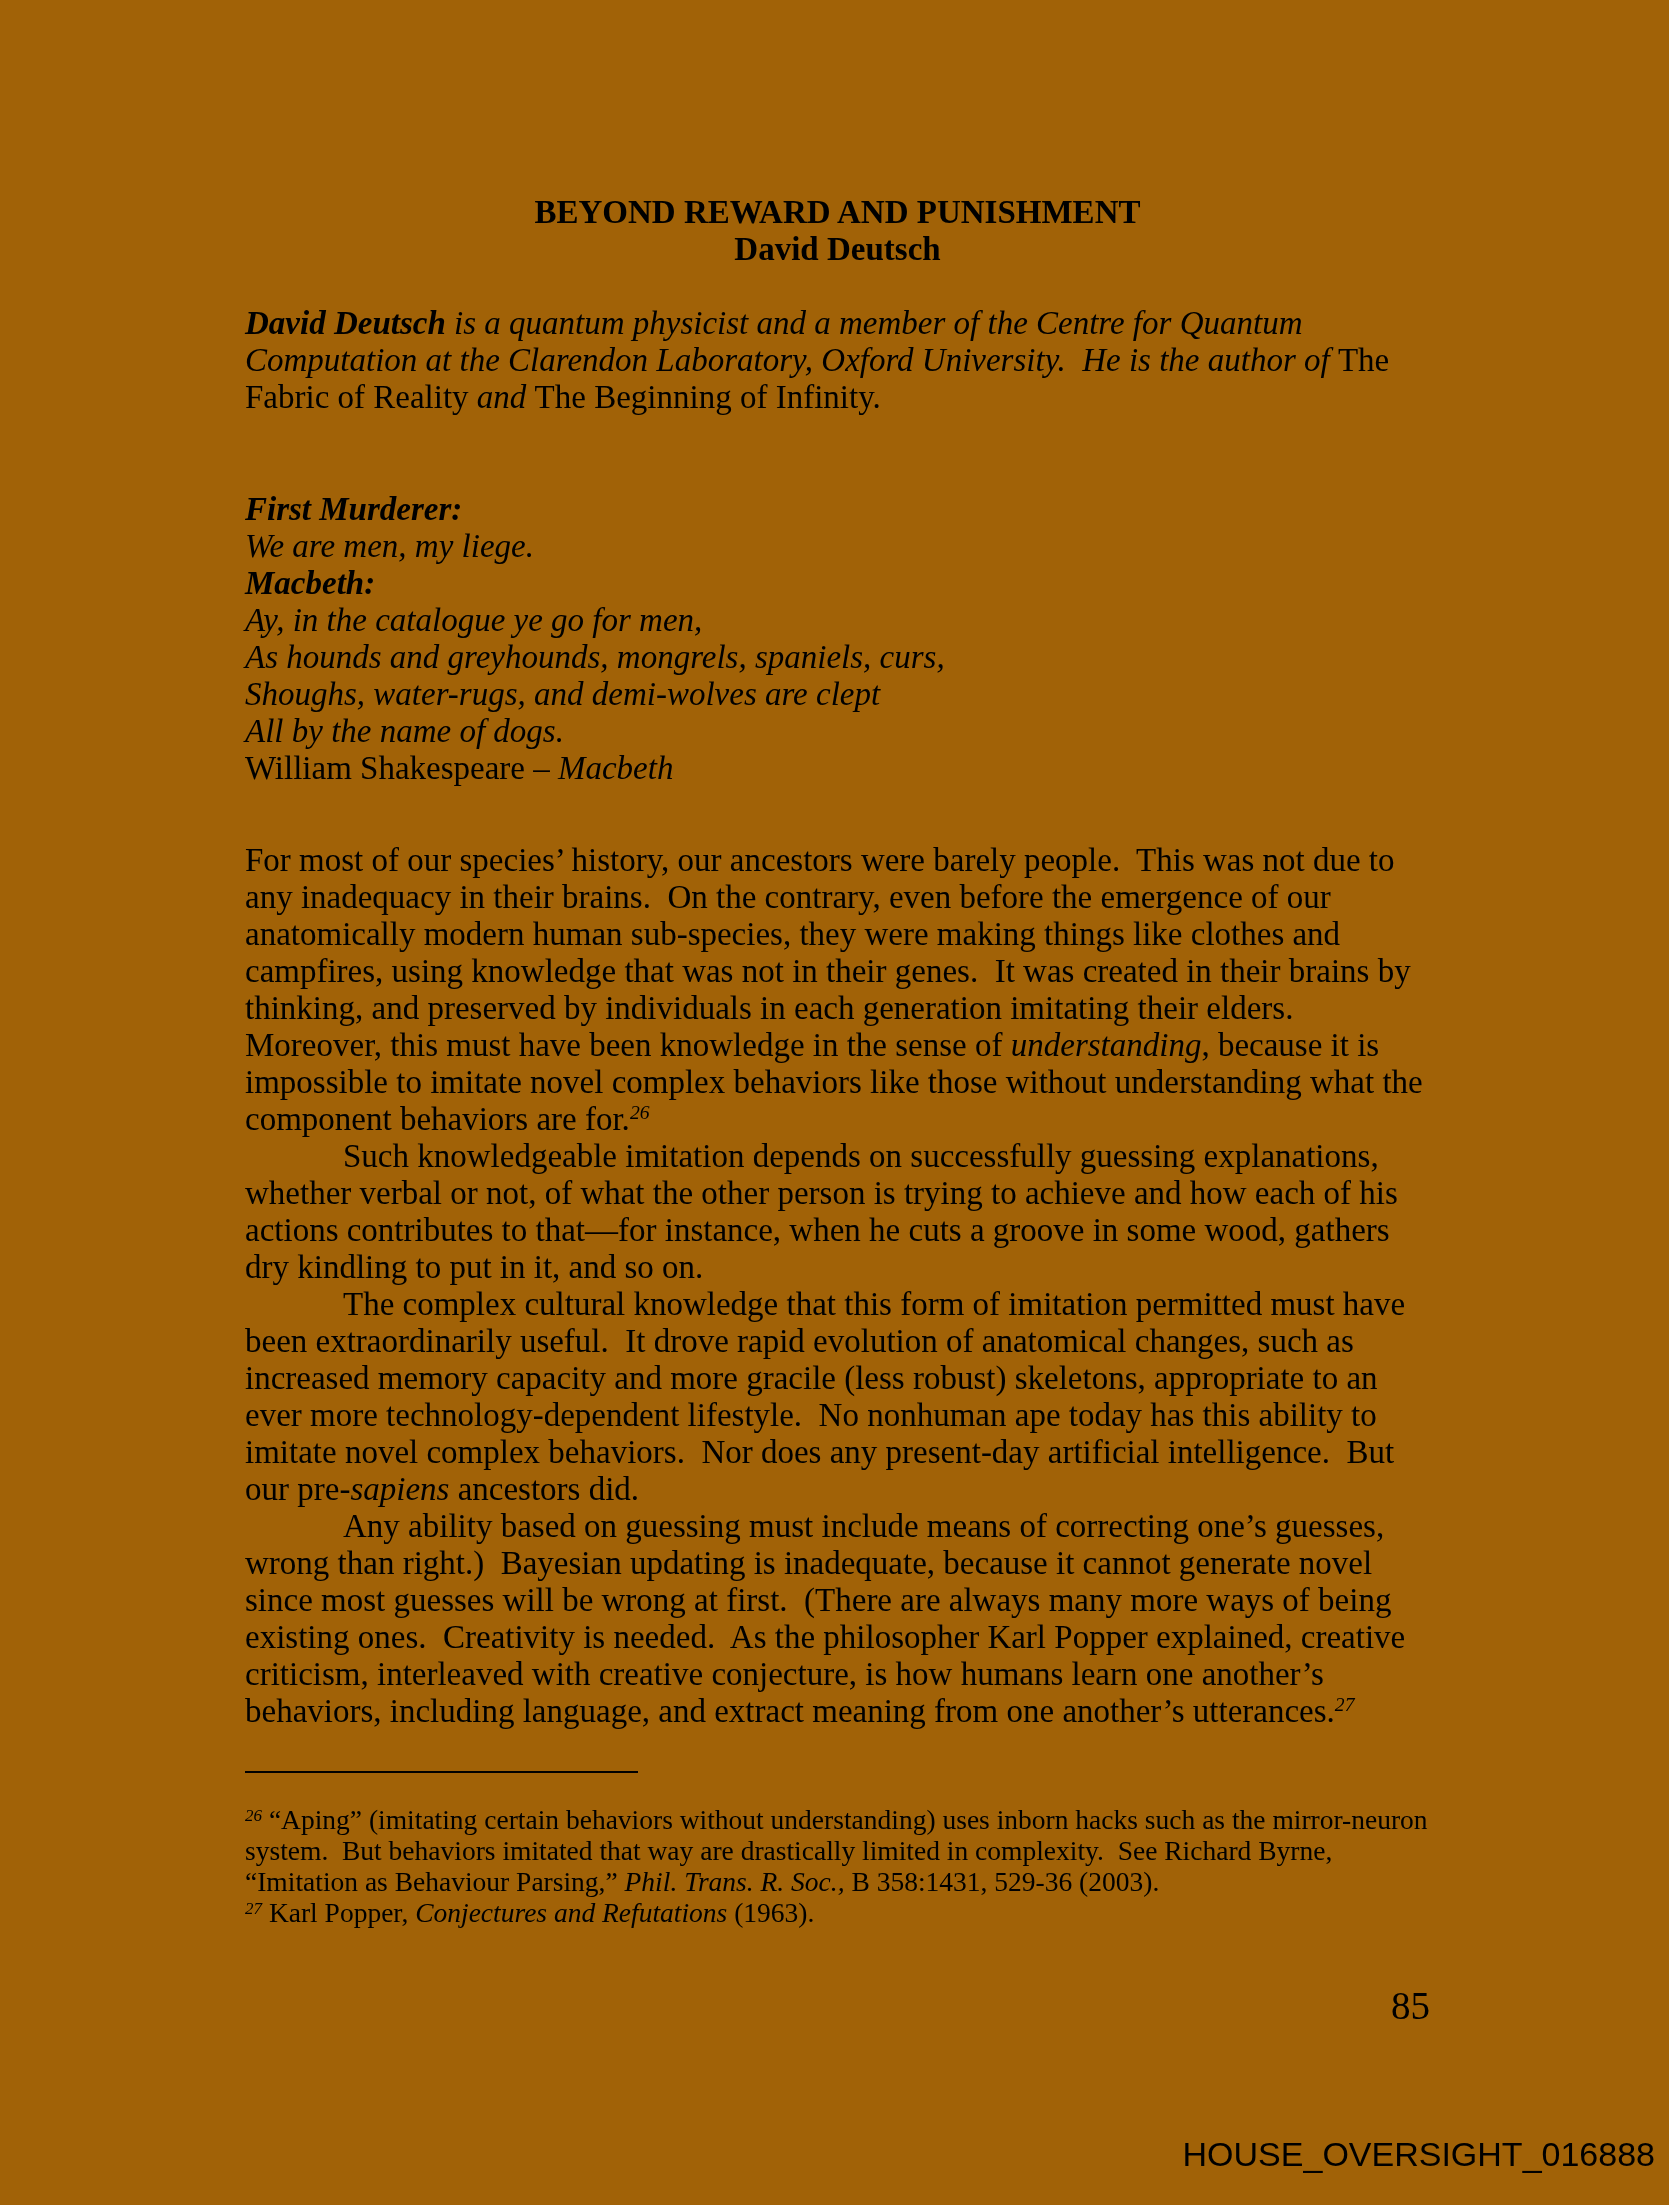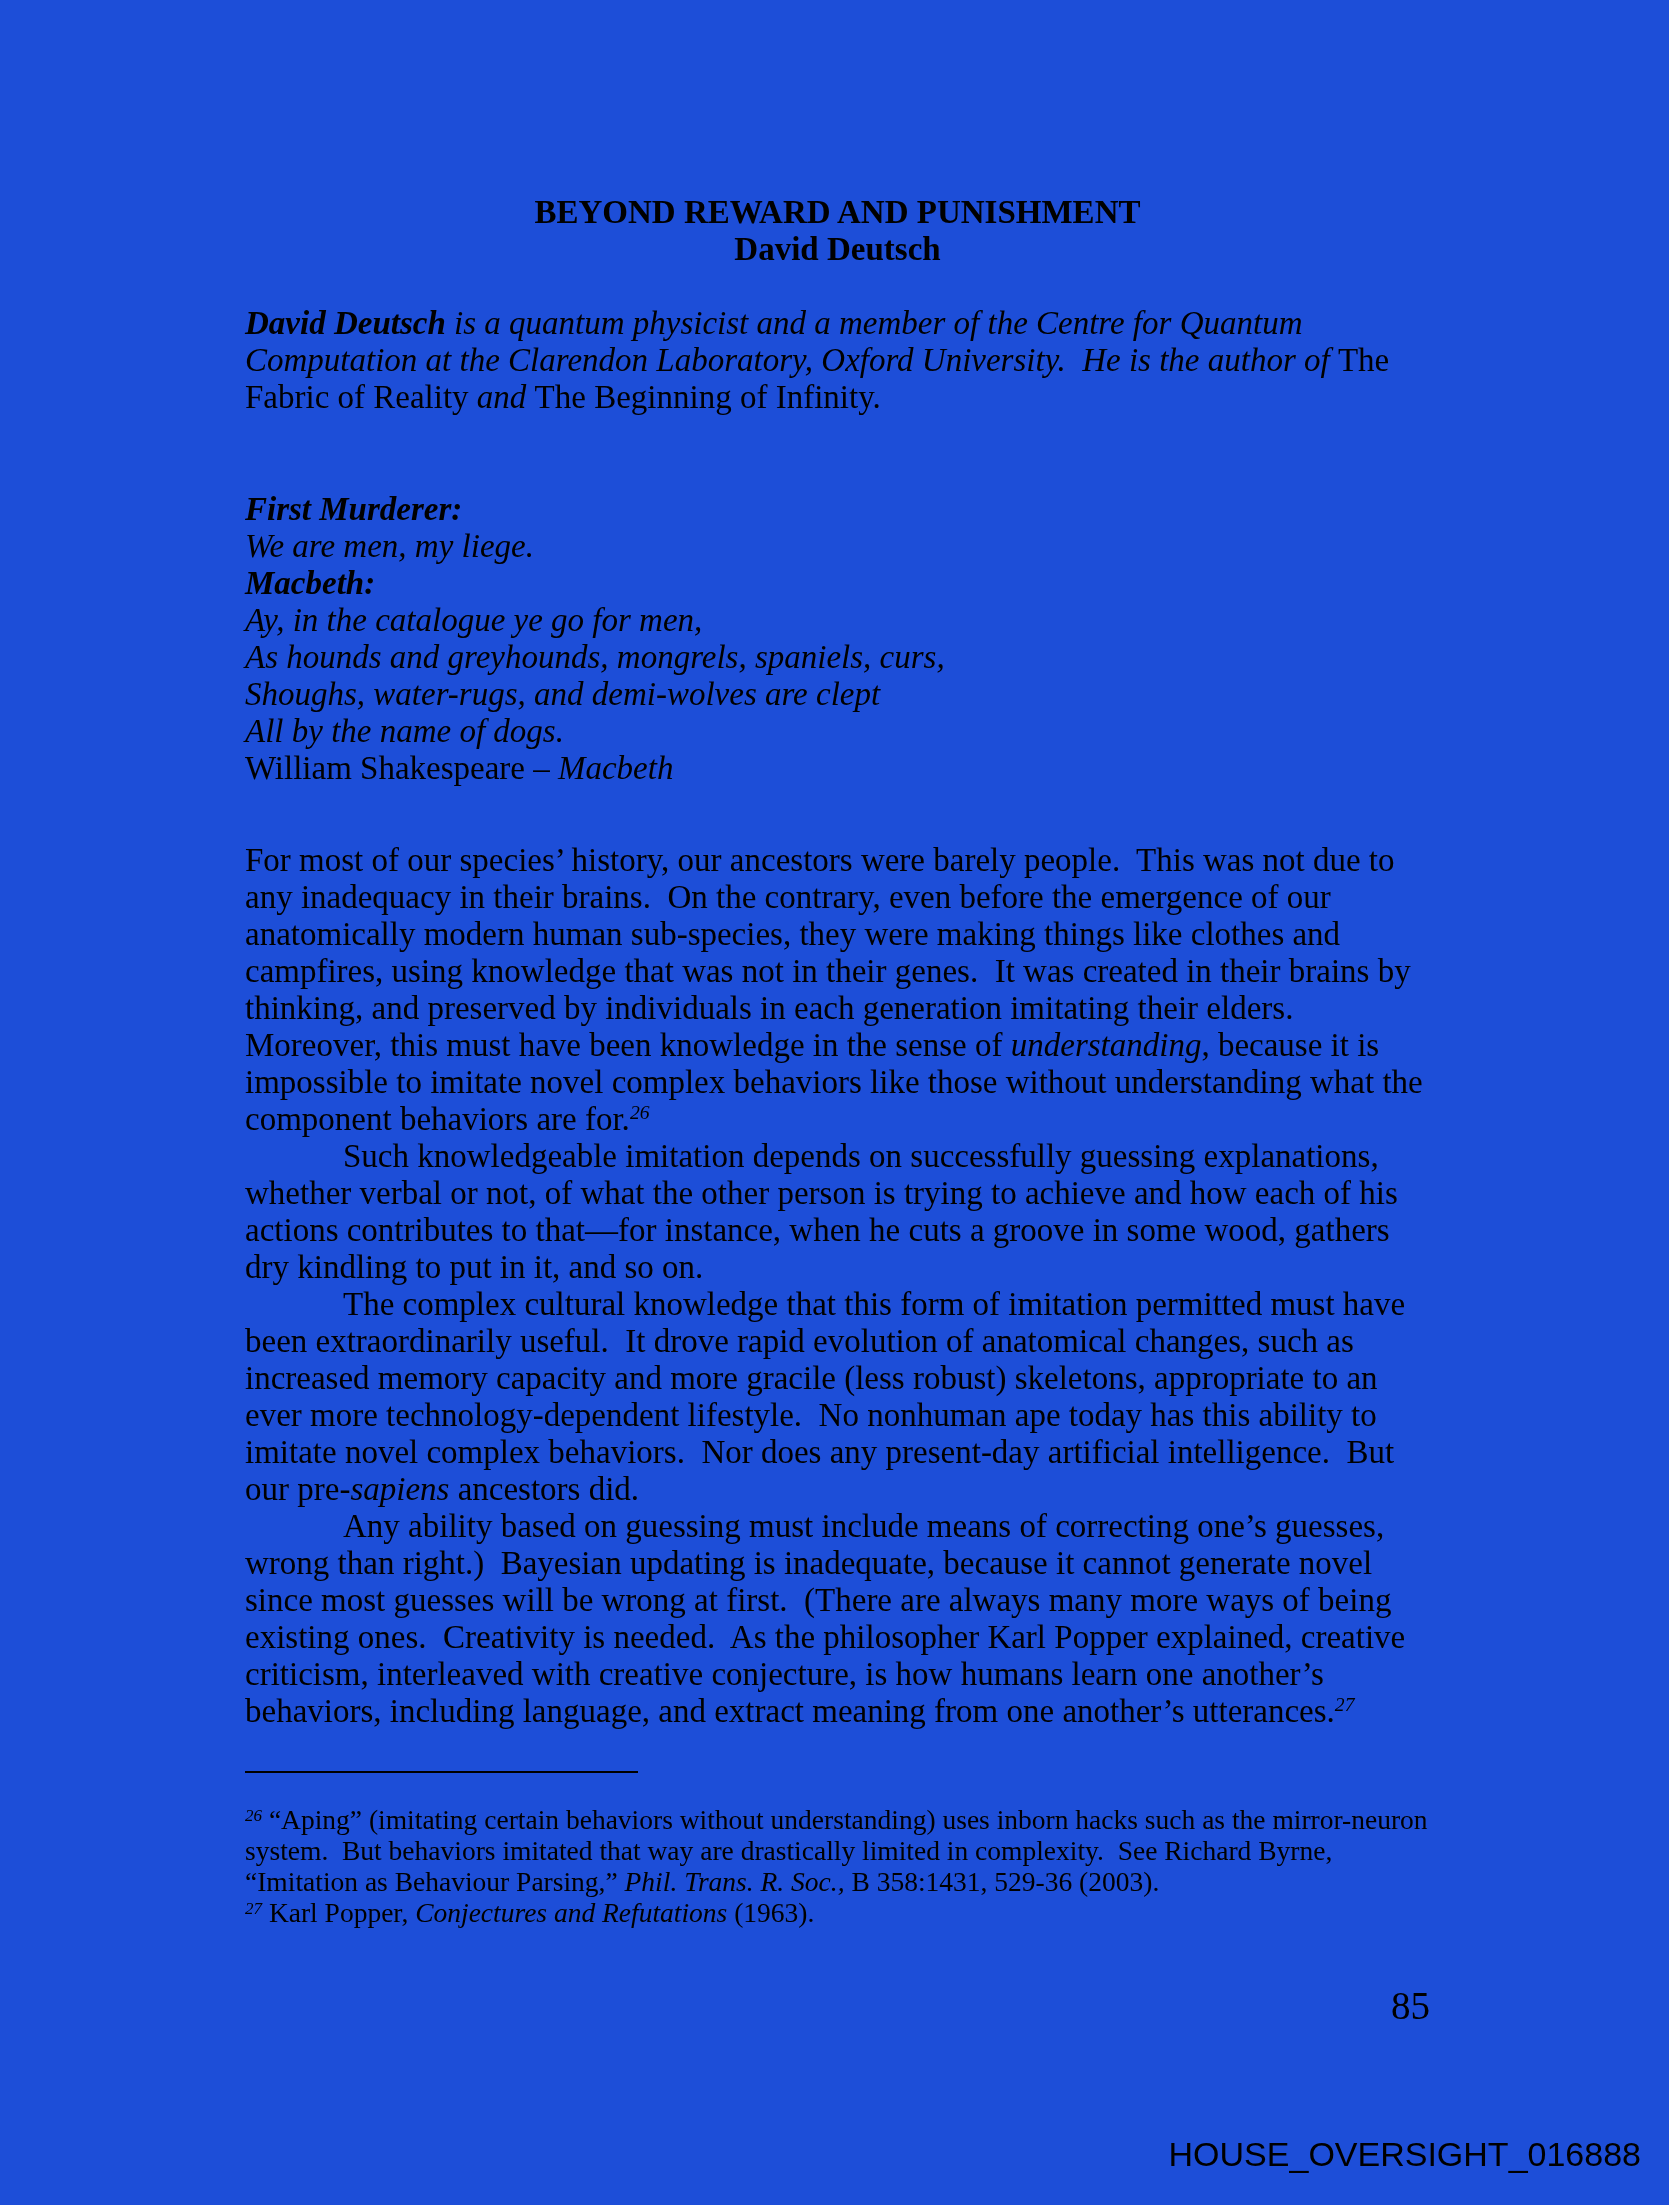"BEYOND REWARD AND PUNISHMENT" .sheet { background: #1d4ed8 -> #a16207 }
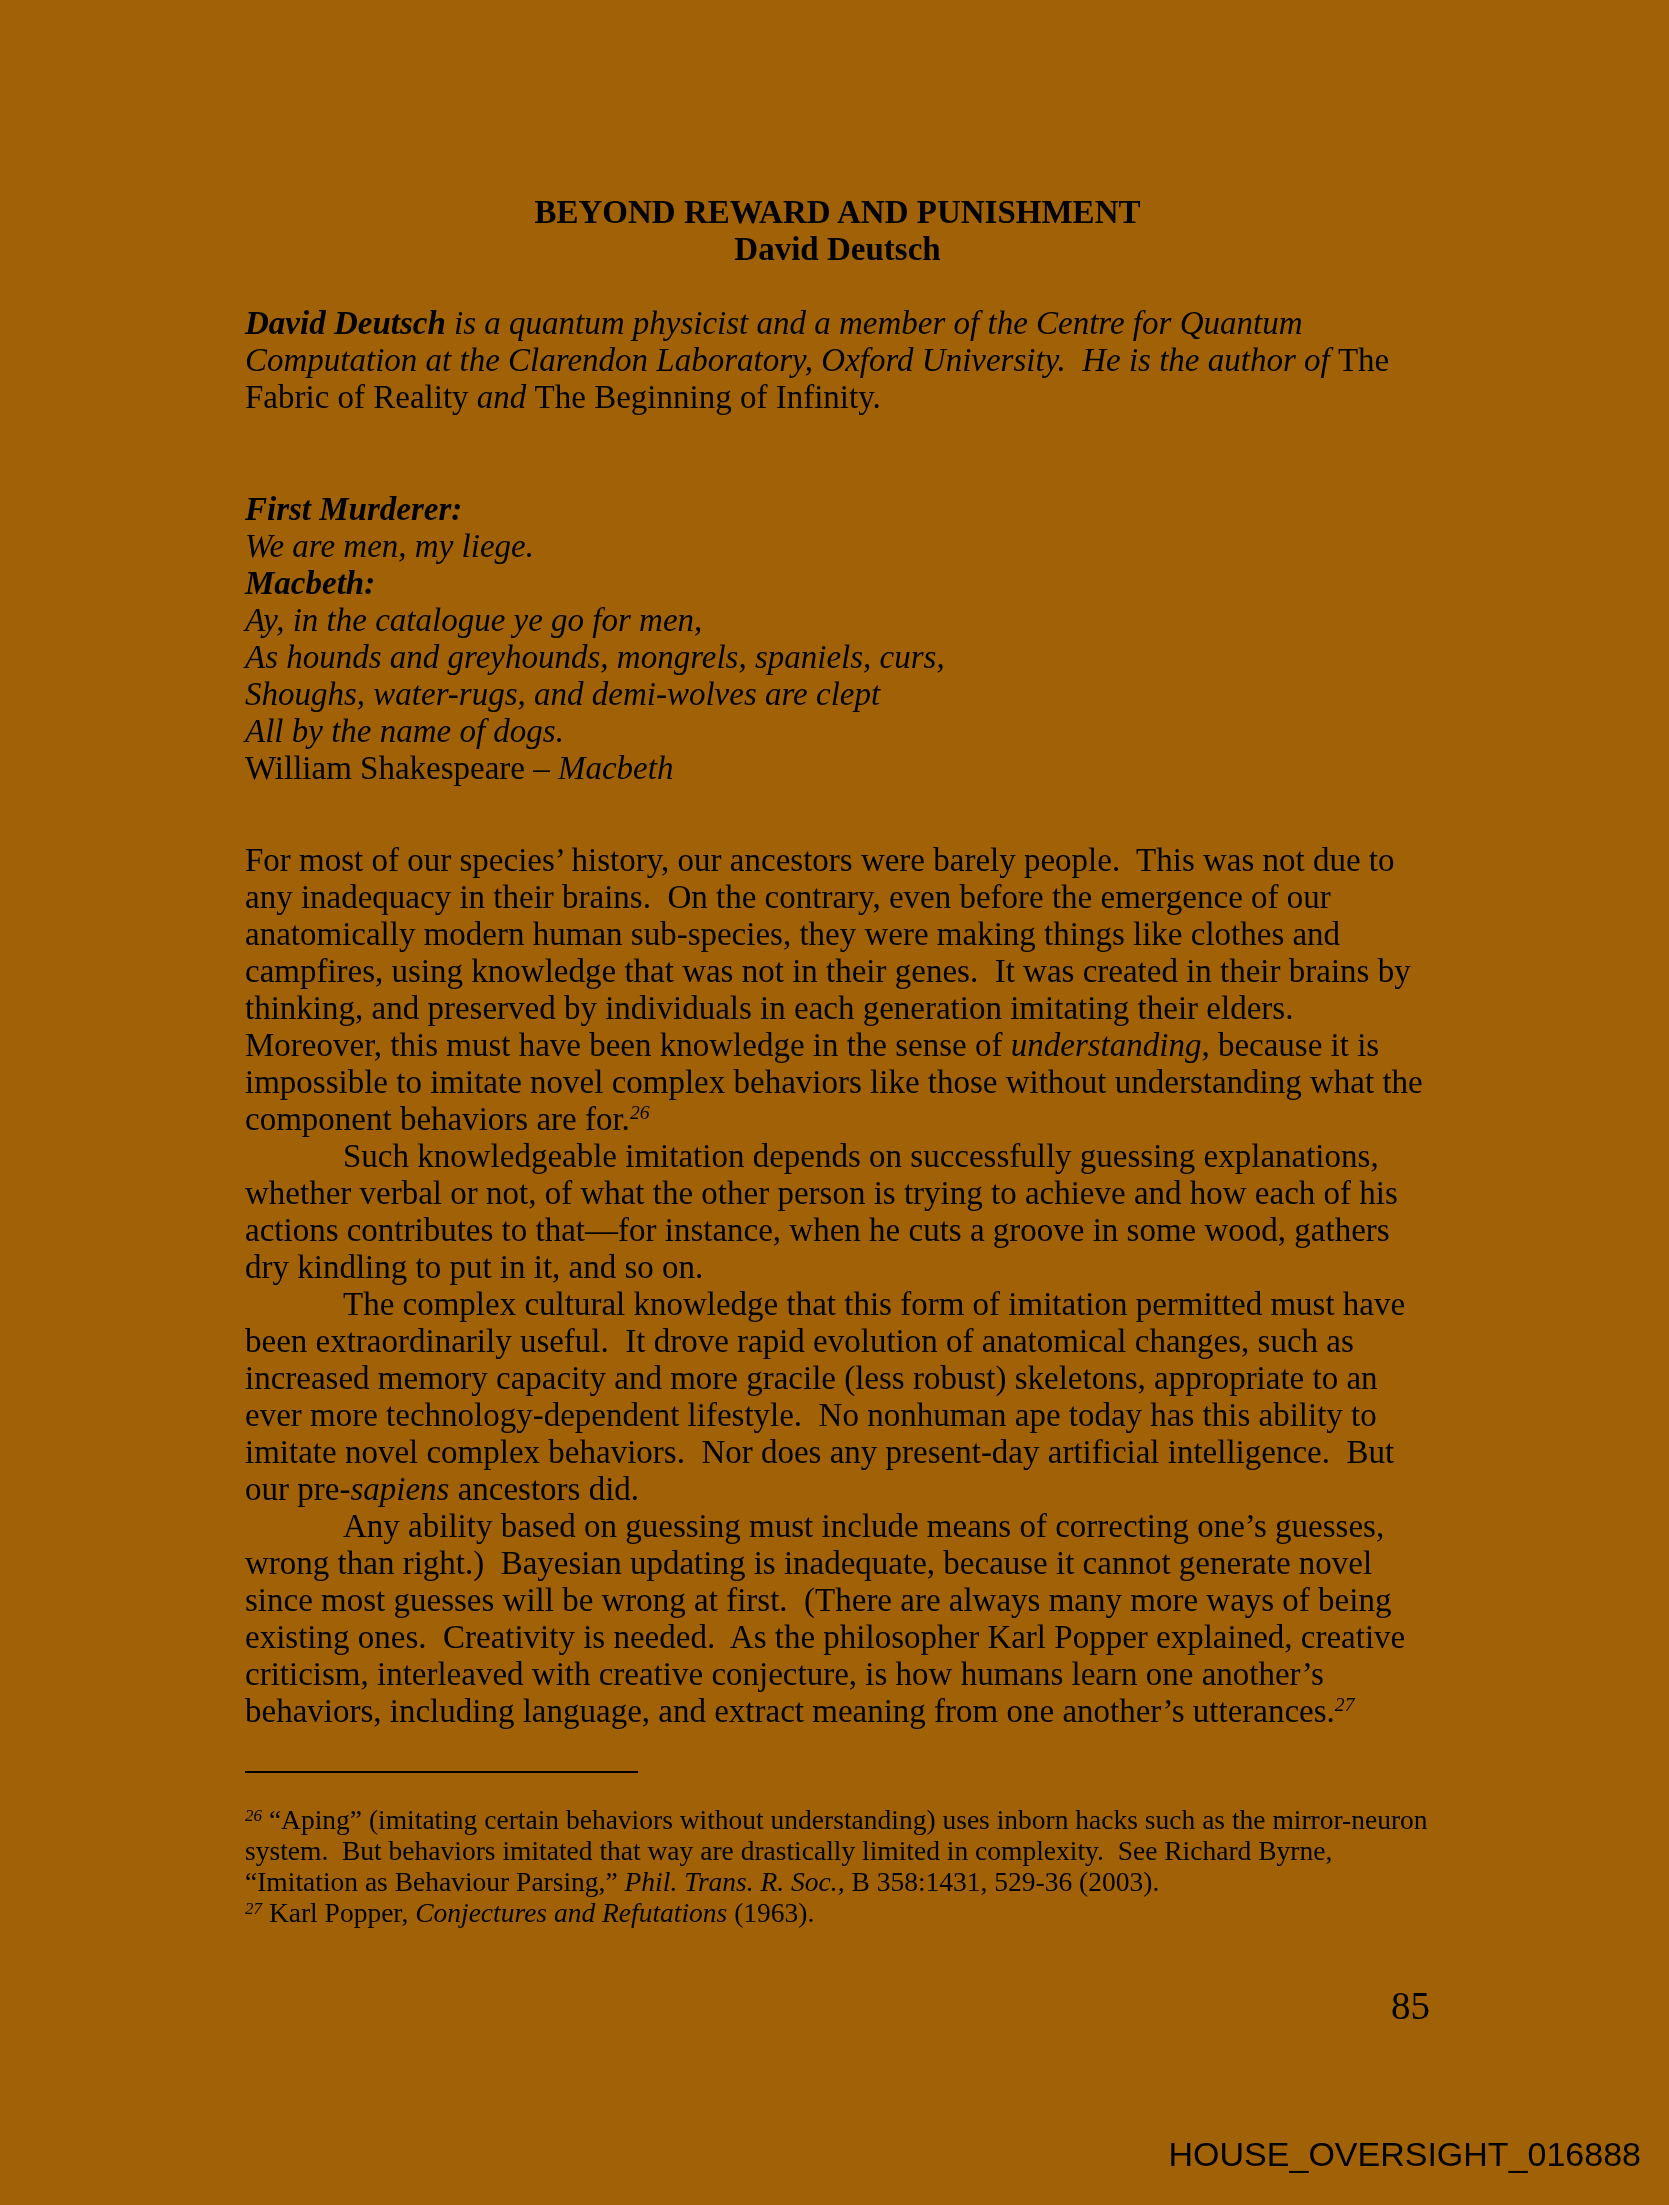"HOUSE_OVERSIGHT_016888" .stamp { right: 28px -> 14px }
